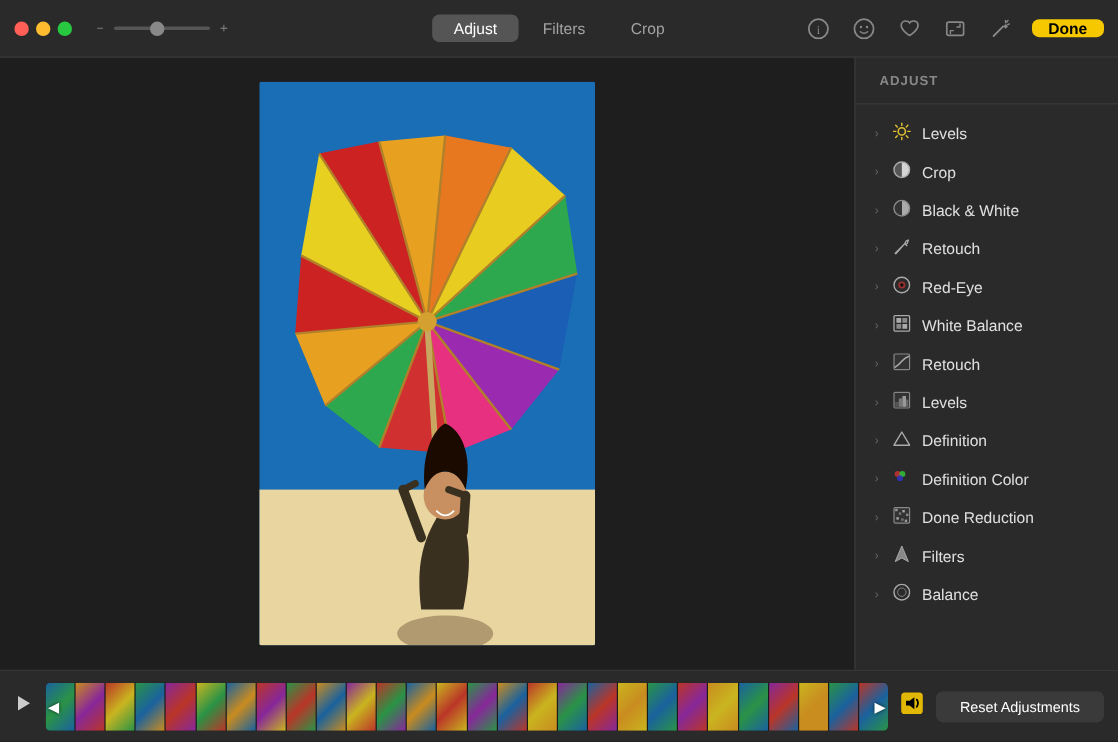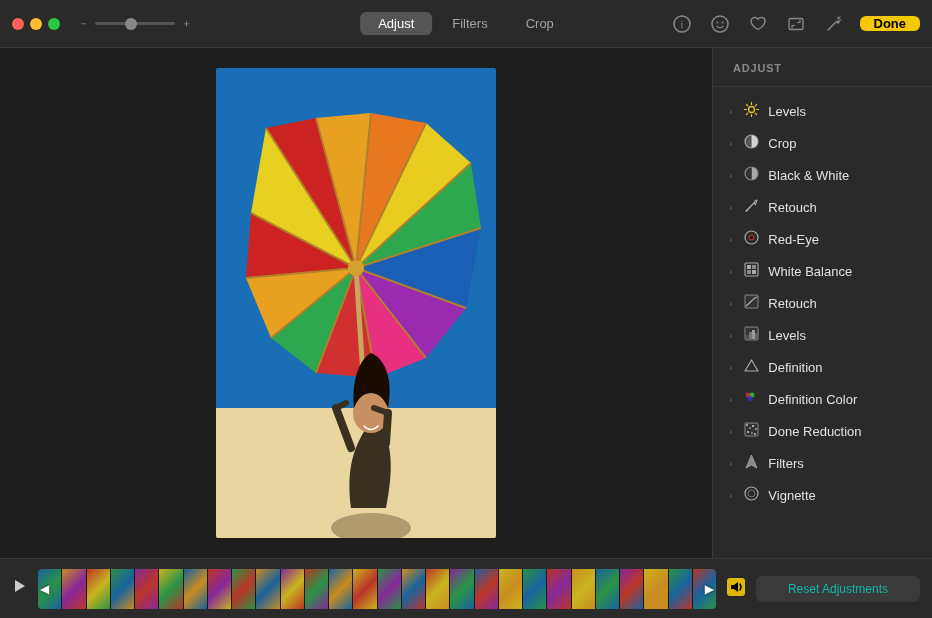"Vignette" span.adjust-label { text: Vignette -> Balance }
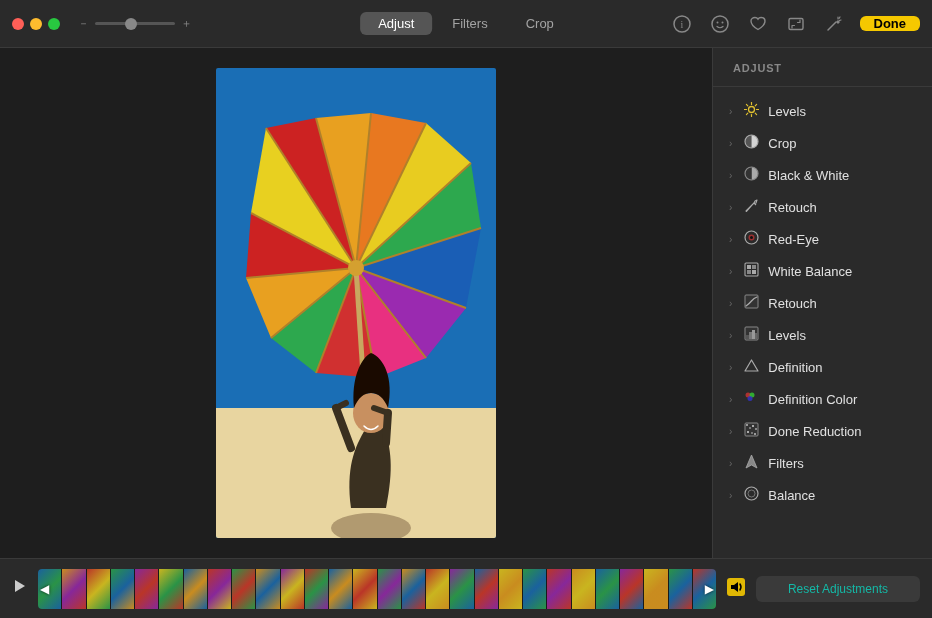"Reset Adjustments" .reset-btn { color: #14b8a6 -> #ffffff; padding: 6px 32px -> 6px 20px }
